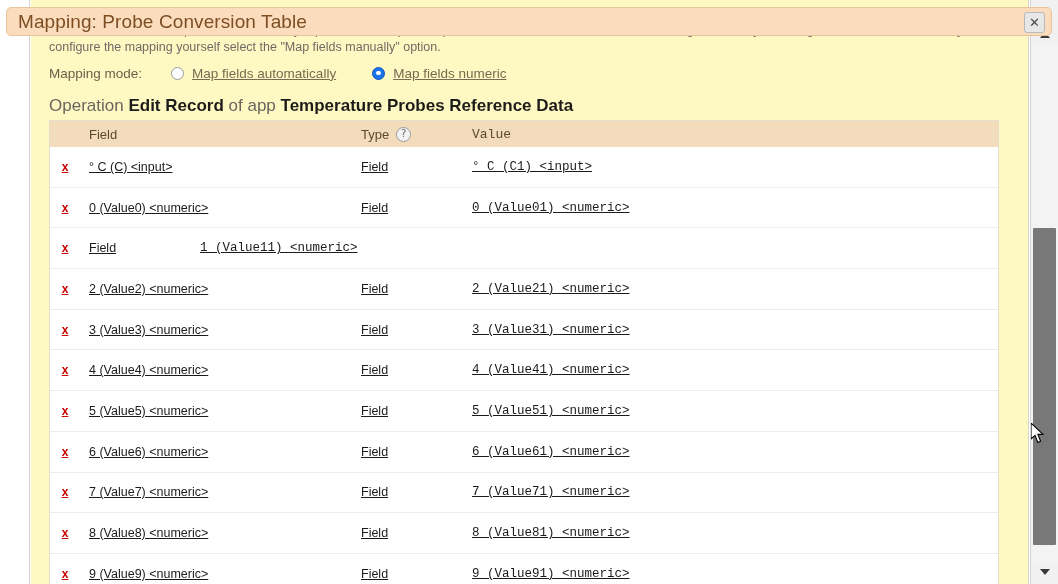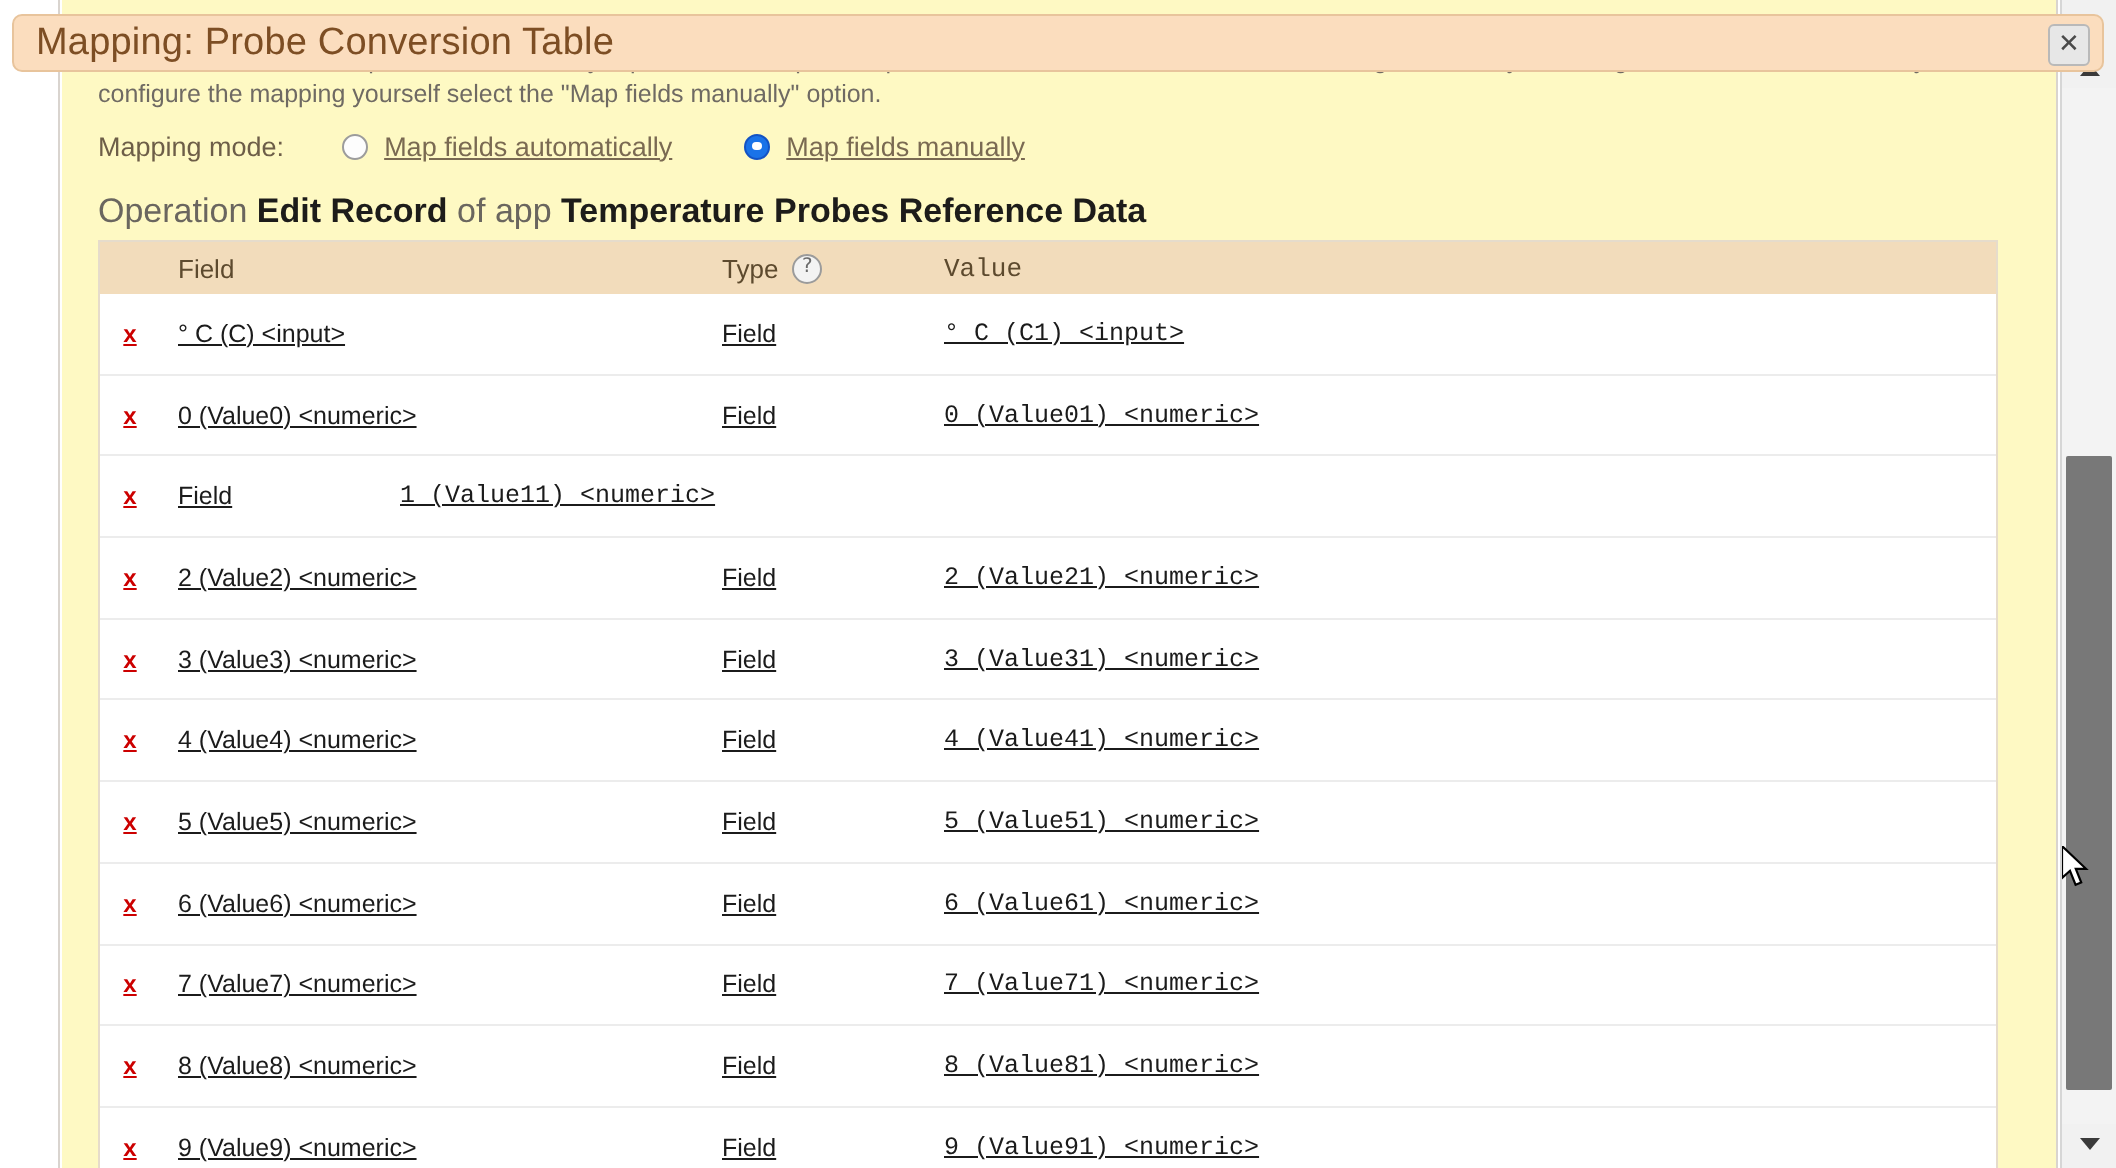"Map fields manually" span.radio-label { text: manually -> numeric }
